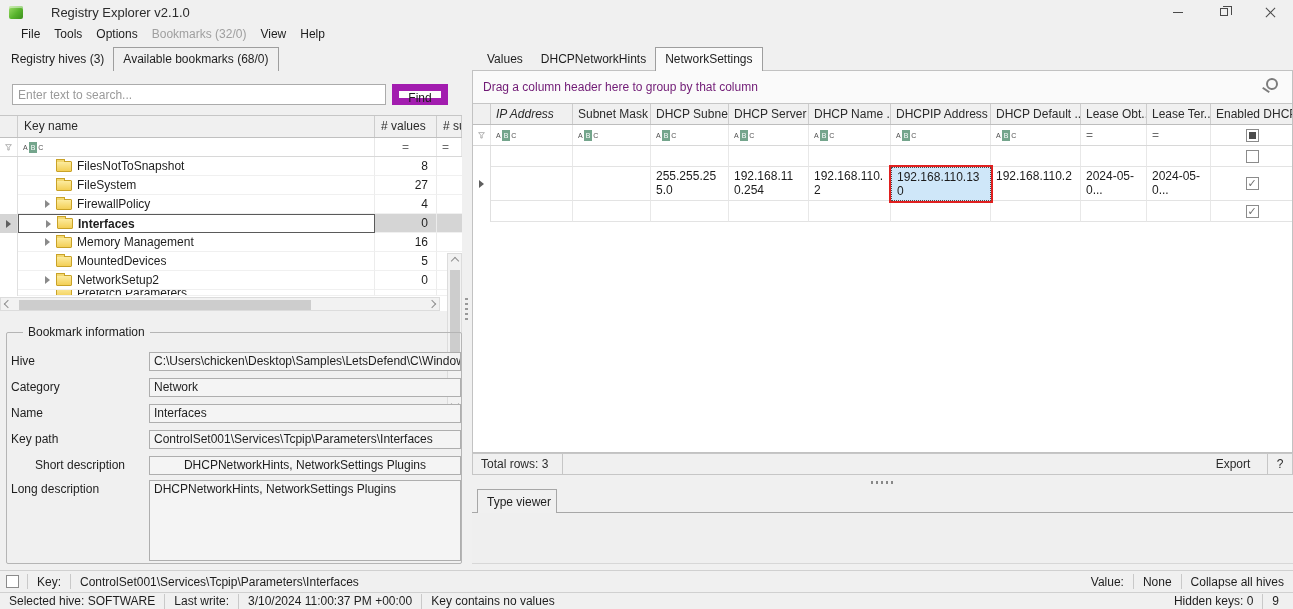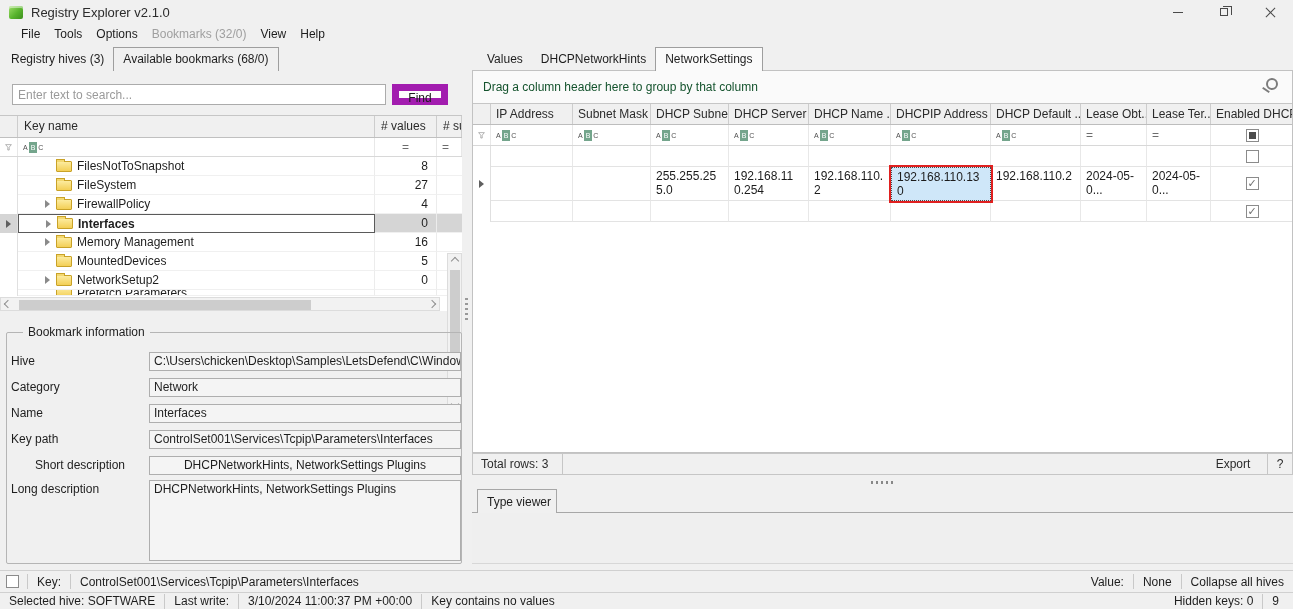"Registry Explorer v2.1.0" .titlebar { gap: none -> 20px }
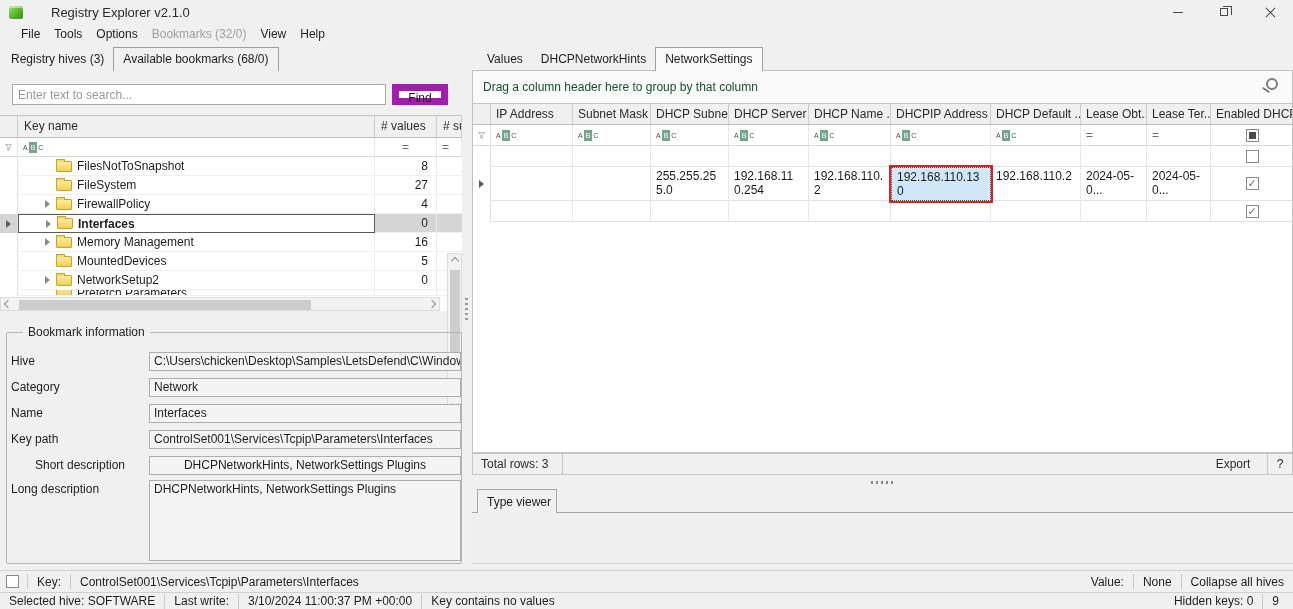"Drag a column header here" .group-panel { color: #14532d -> #701a75 }
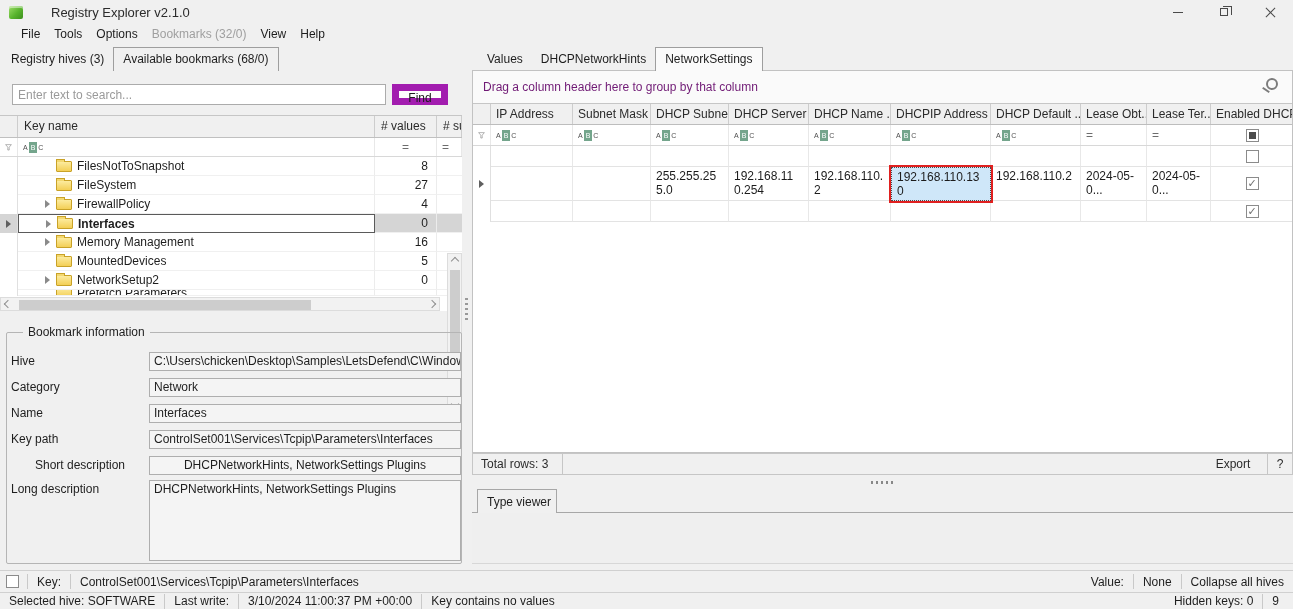"IP Address" div.g-hcell { font-style: none -> italic }
